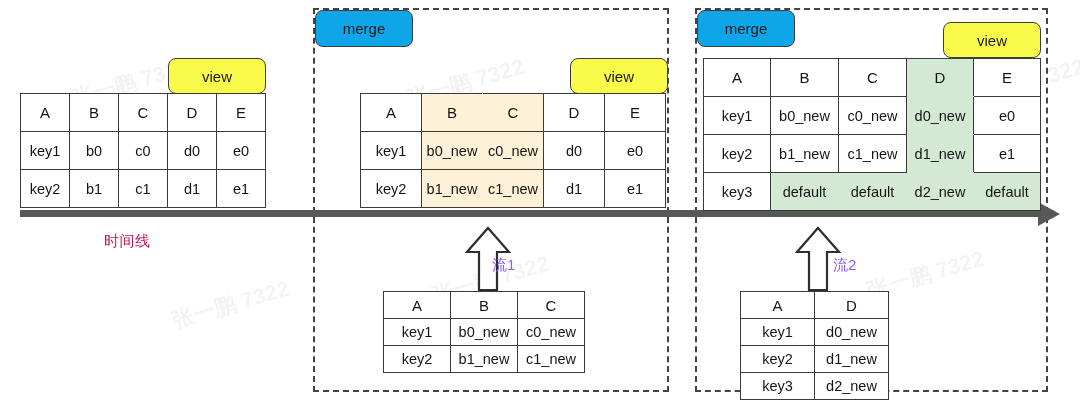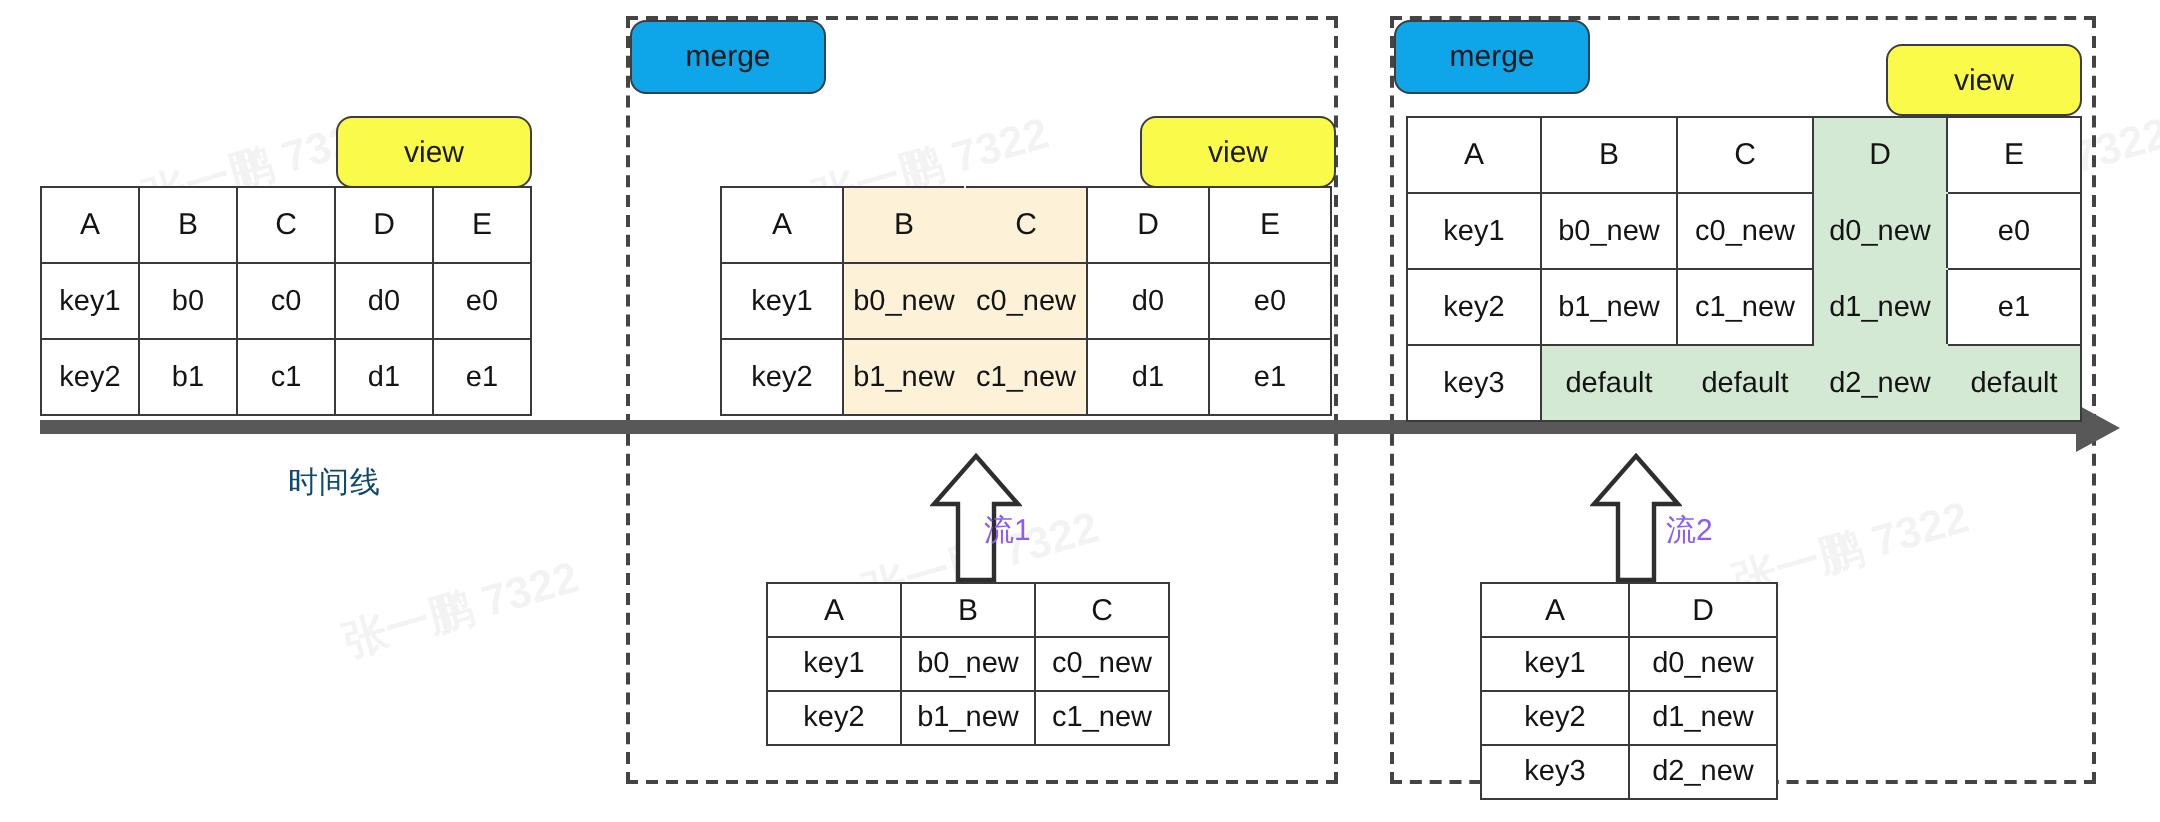"时间线" .timeline-label { color: #0c4a6e -> #be185d; margin-left: 40px -> none }
